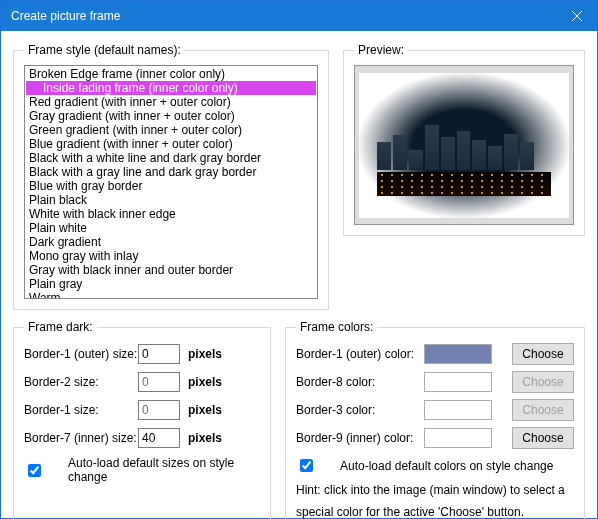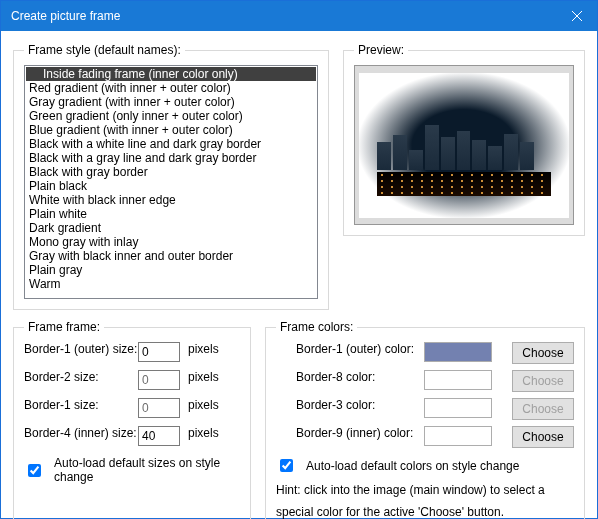"Broken Edge frame (inner color" div.item { html: none -> <div>Broken Edge frame (inner color only)</div> }
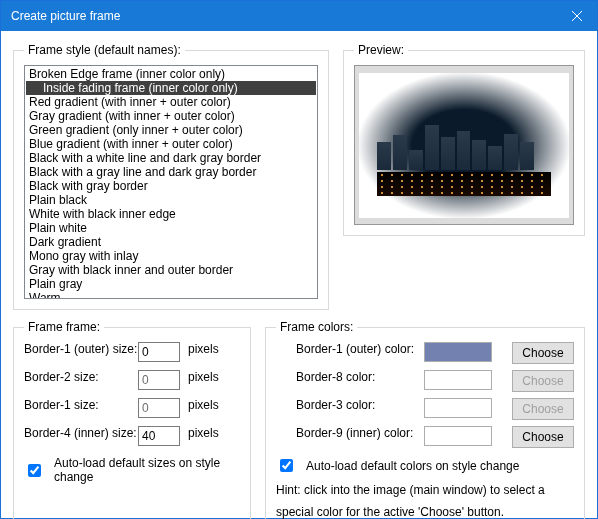"Inside fading frame (inner color" .listbox .item.selected { background: #404040 -> #d946ef }
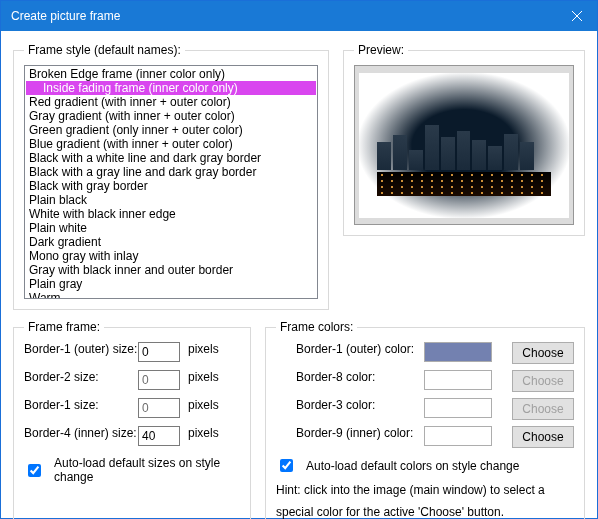"Green gradient (only inner +" div.item { text: only -> with }
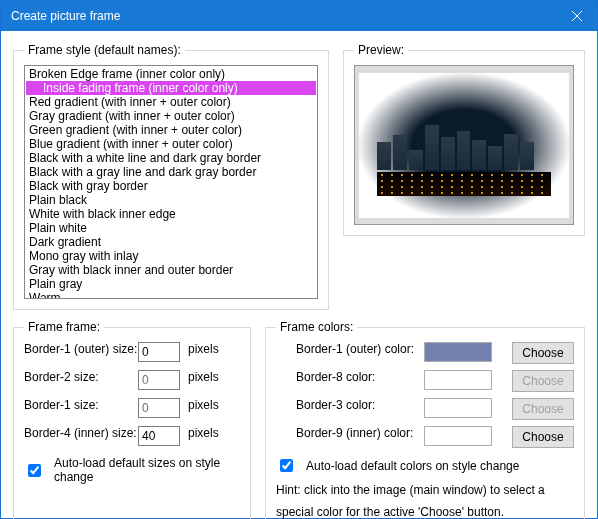"Black with gray border" div.item { text: Black -> Blue }
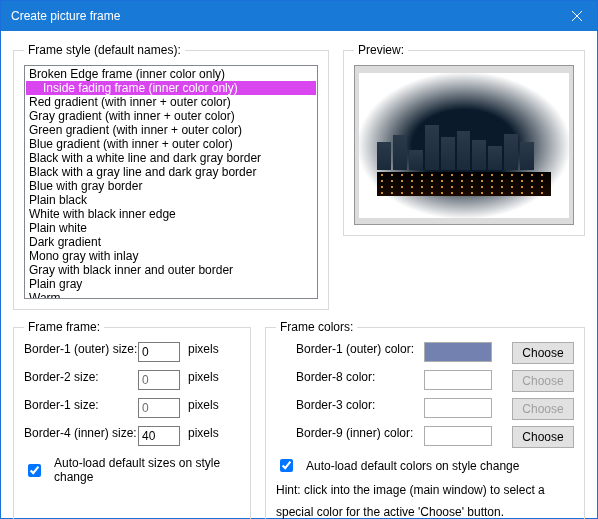"Frame frame:" legend { text: frame -> dark }
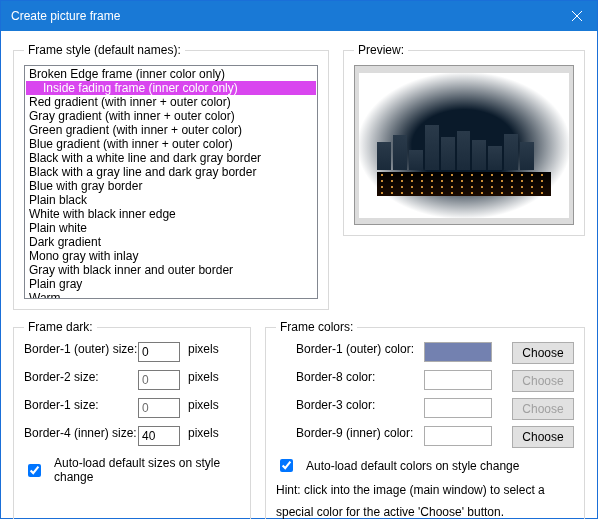"Border-1 (outer) size:" .field-row { align-items: flex-start -> center }
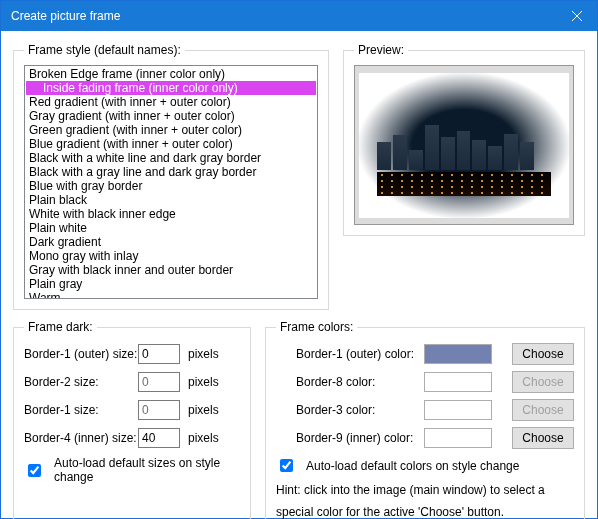"pixels" .field-row .unit { font-weight: none -> bold }
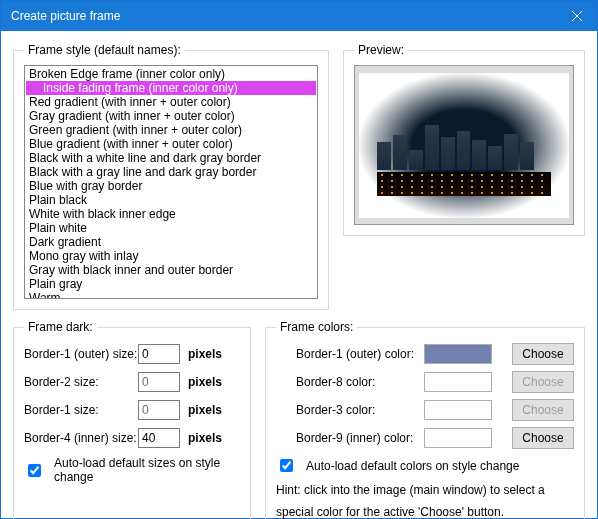"Border-1 (outer) color:" .frame-colors .field-row .lbl { margin-left: 20px -> none }
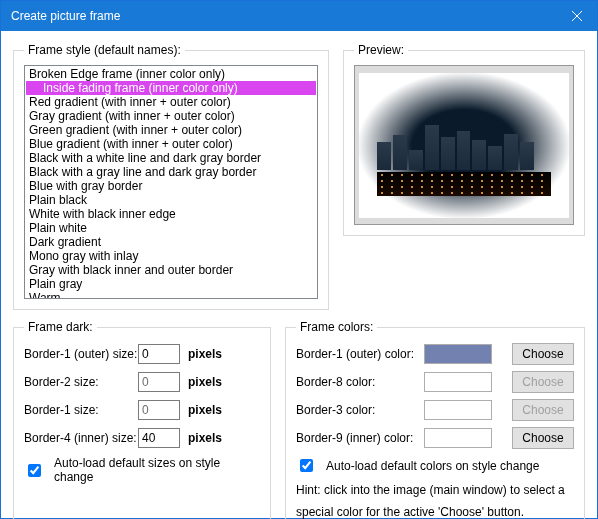"Border-4 (inner) size:" span.lbl { text: Border-4 -> Border-7 }
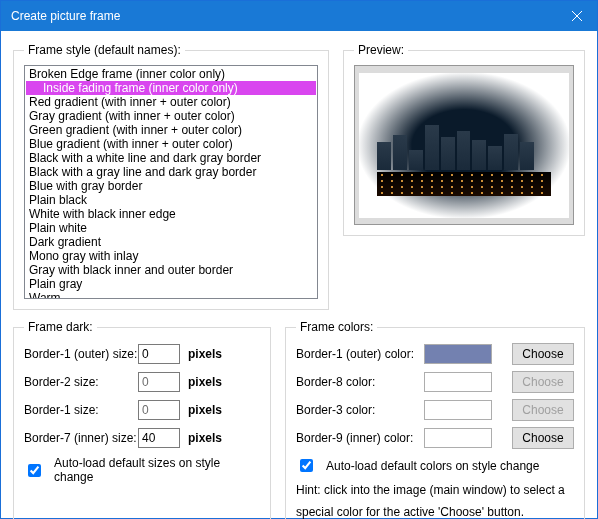"Auto-load default sizes on style" .chk-row { gap: 10px -> 24px }
